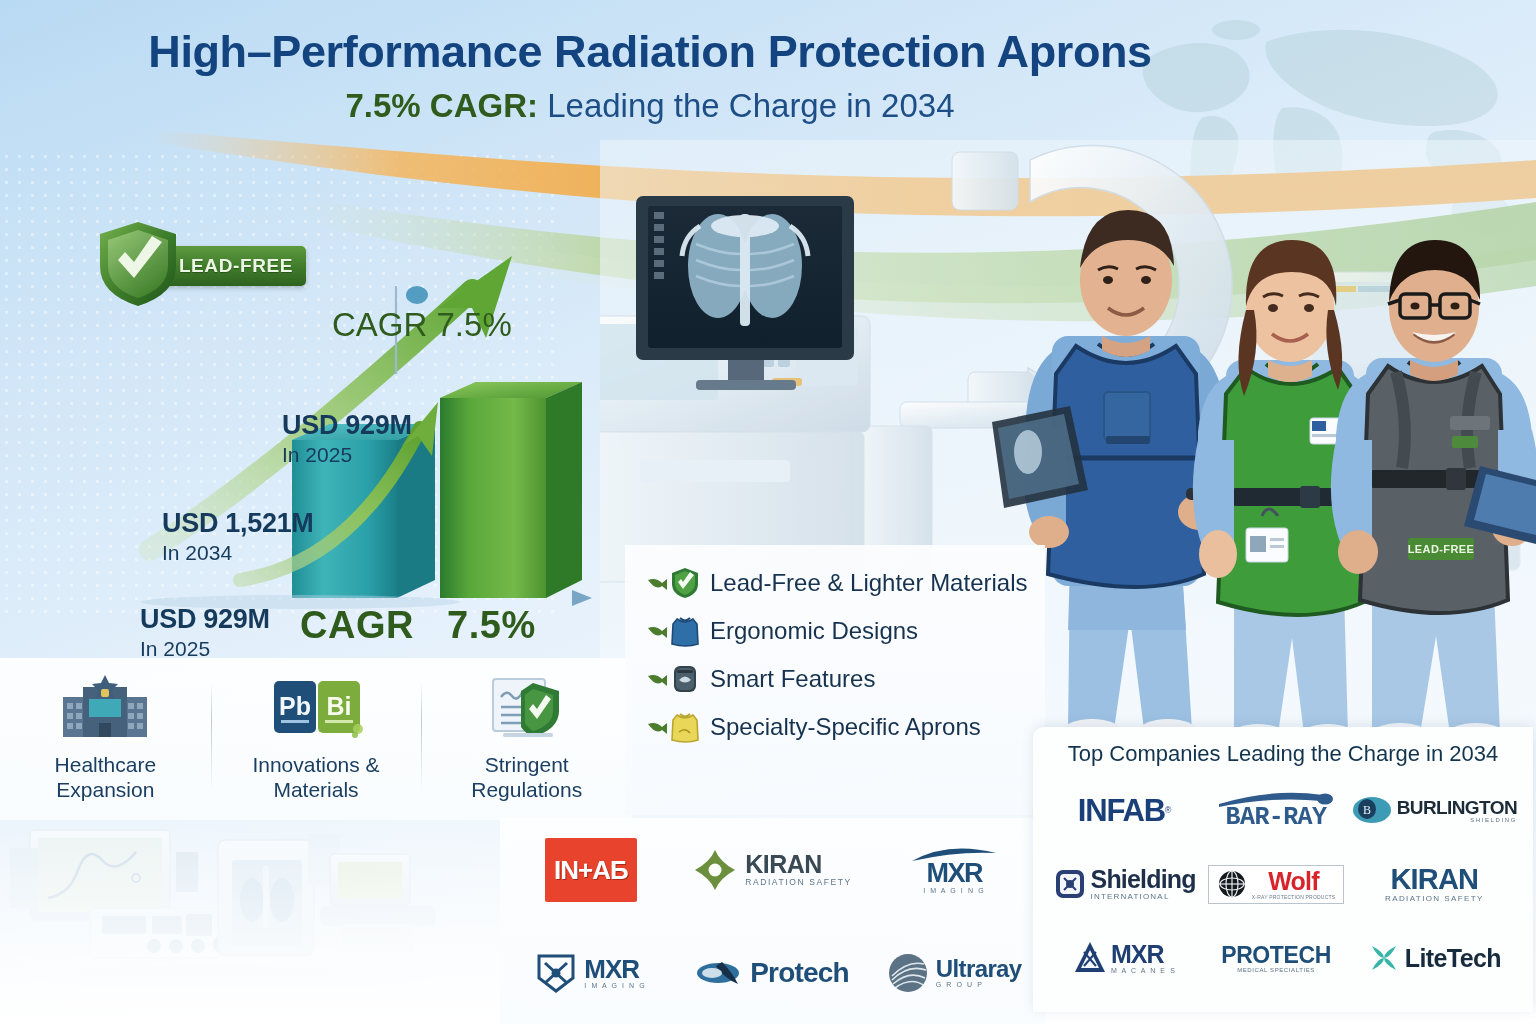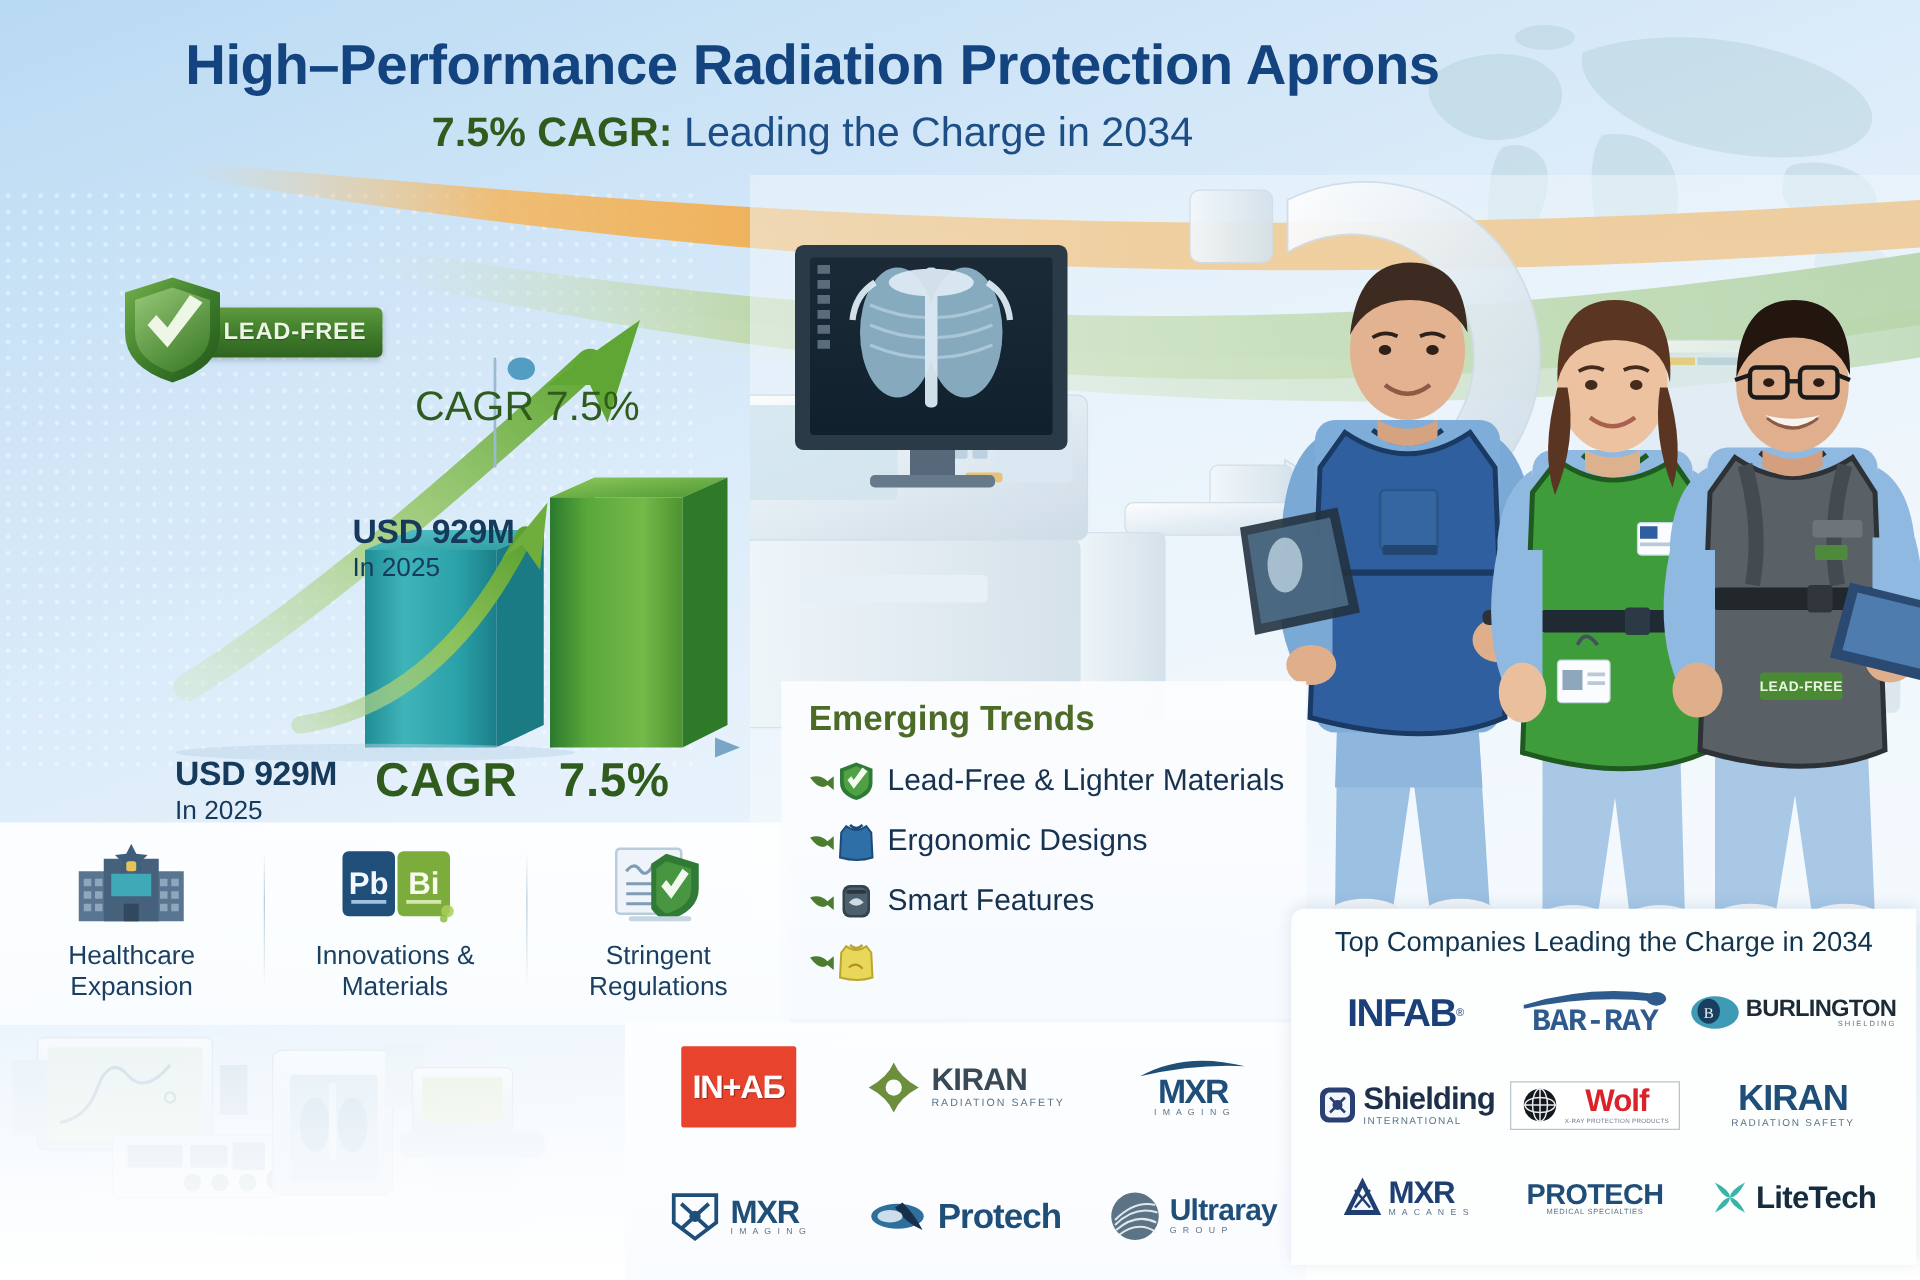"USD 1,521M" div.bar-label { html: none -> <div> <span>USD 1,521M</span> <span>In 2034</span> </div> }
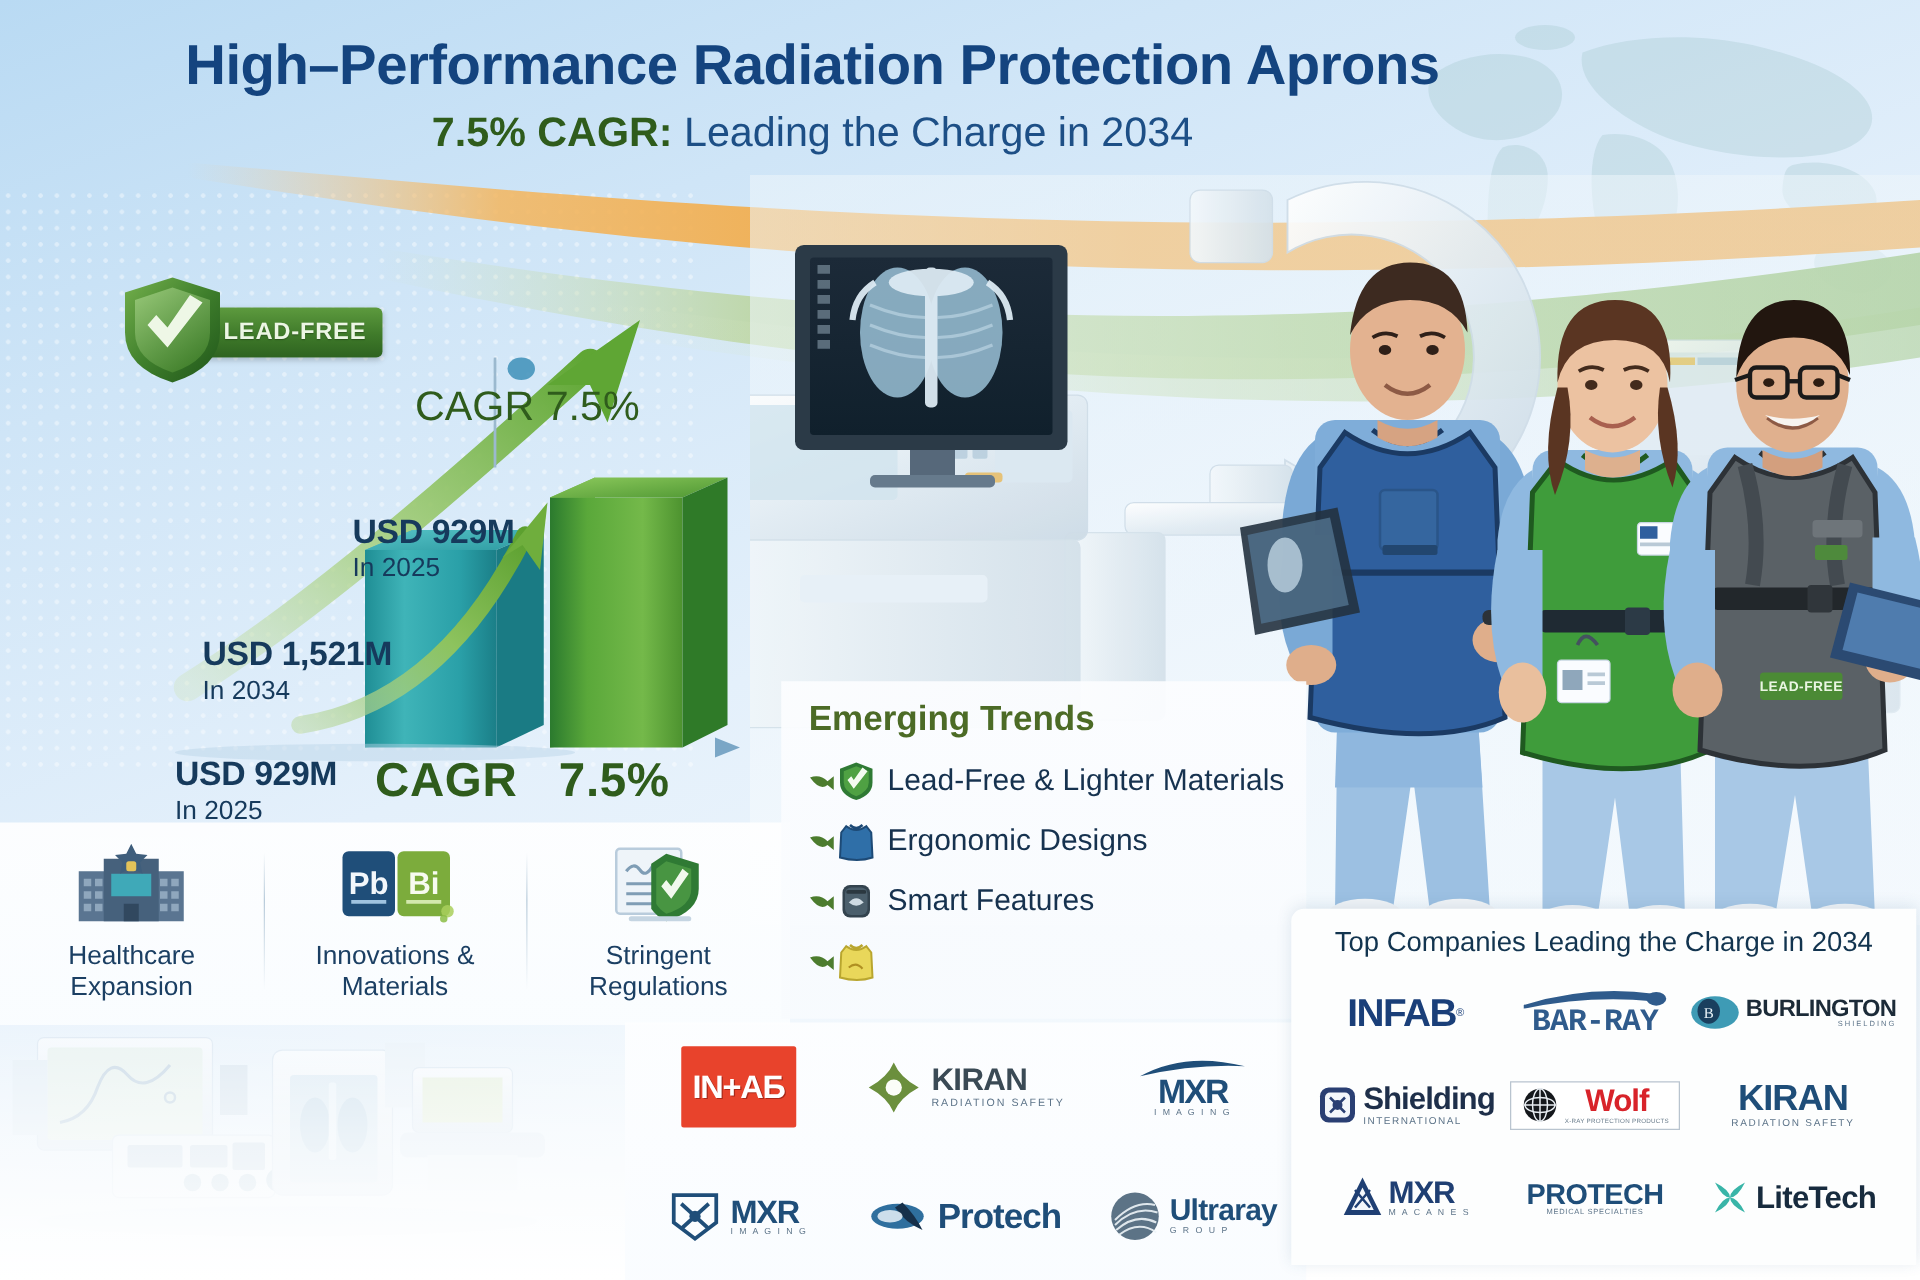"Emerging Trends" div.trends-title { html: <div>Emerging Trends</div> -> none }
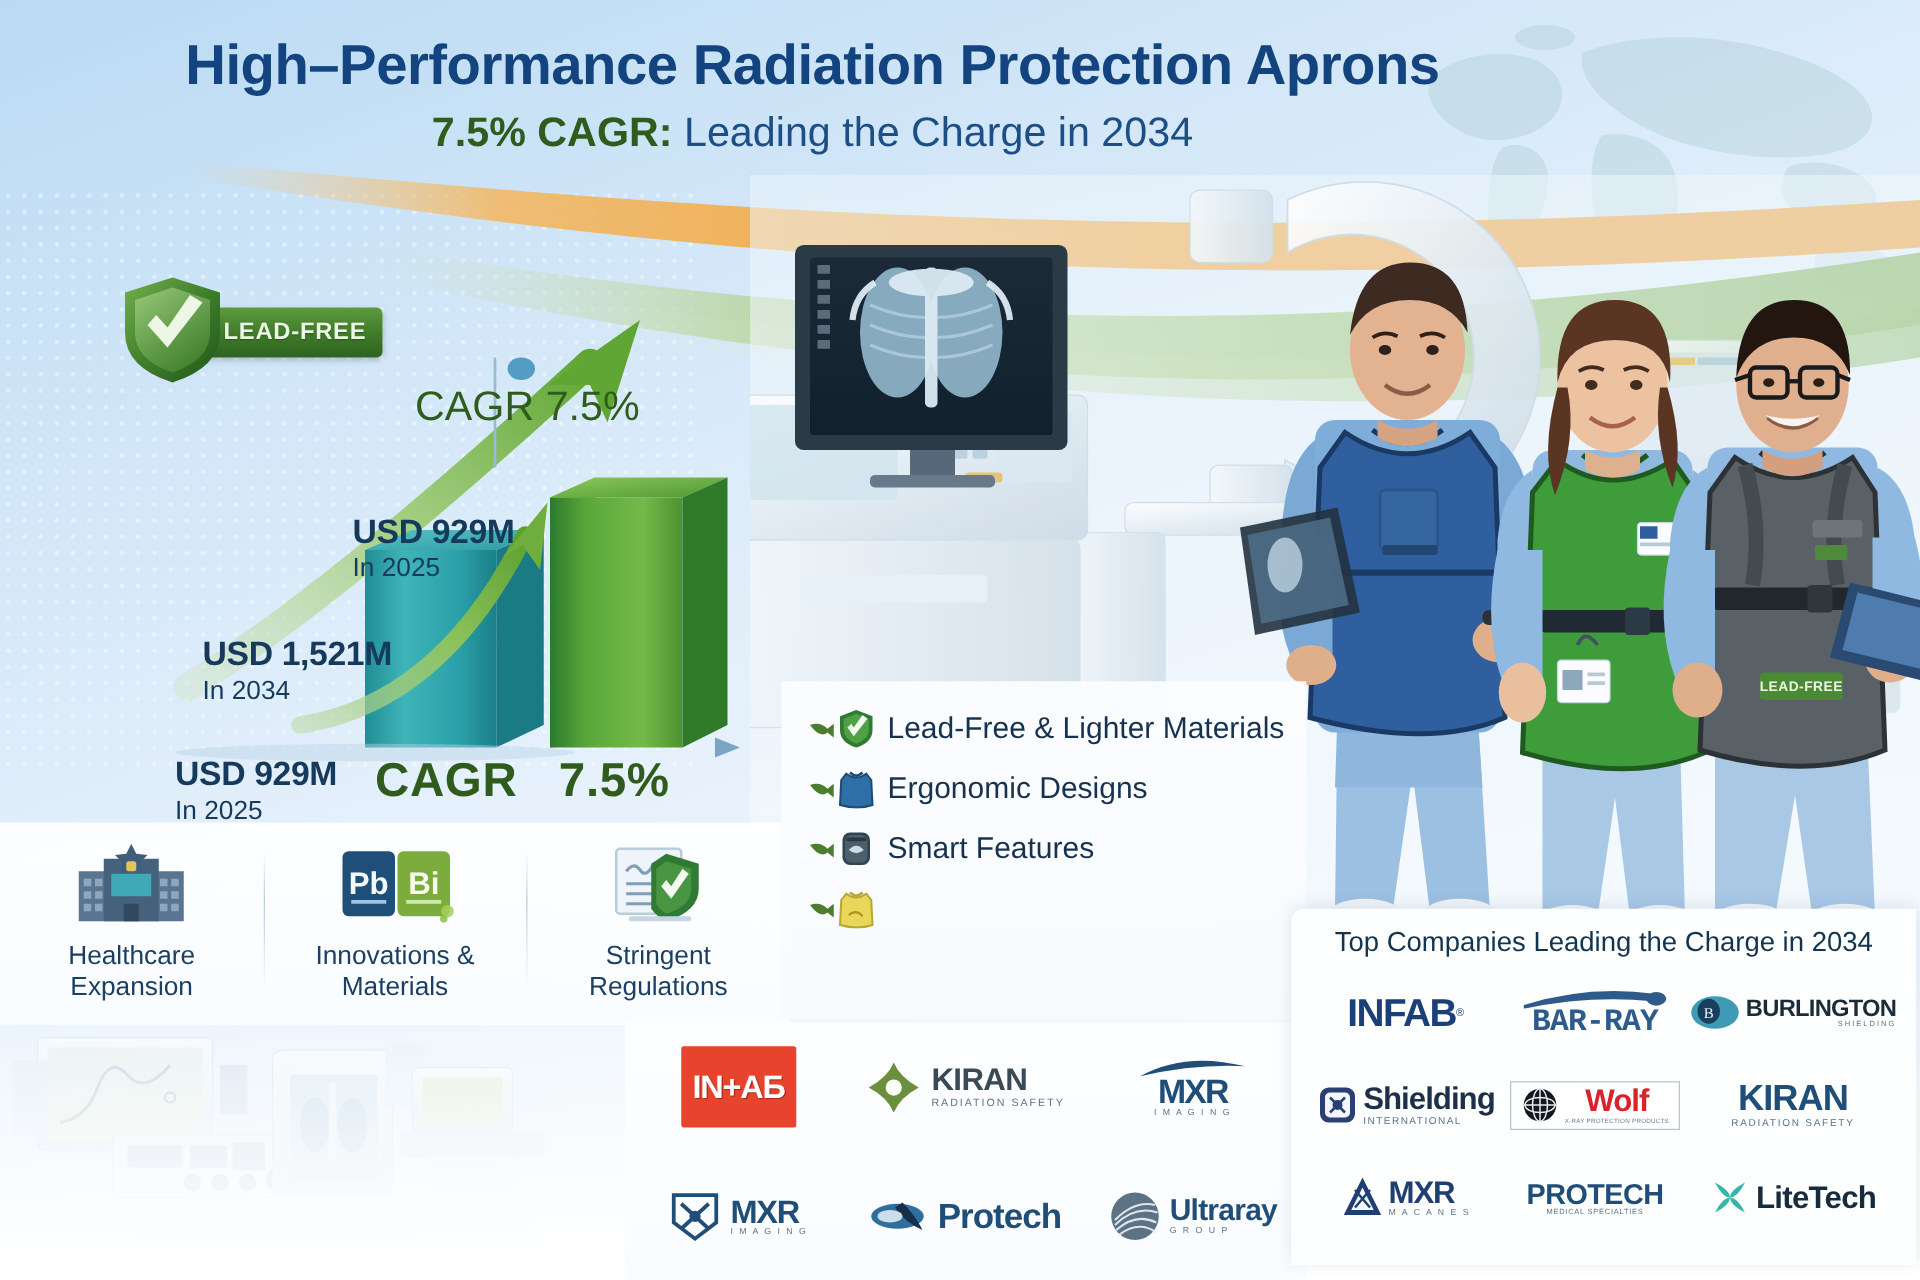"Specialty-Specific Aprons" span.trend-text { html: none -> <span>Specialty-Specific Aprons</span> }
